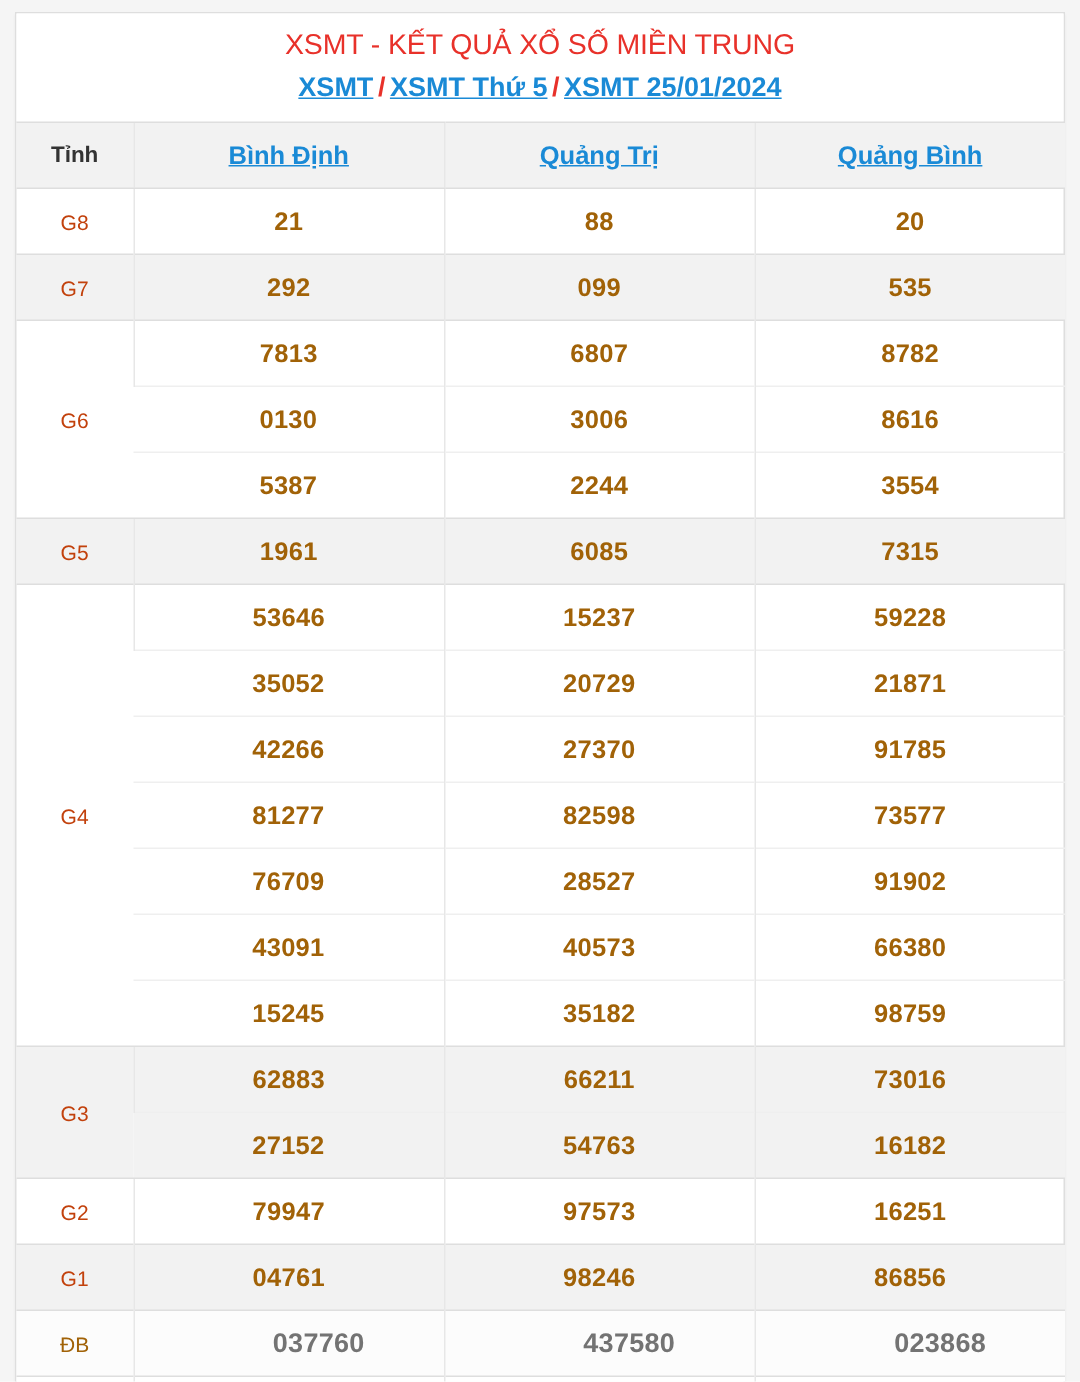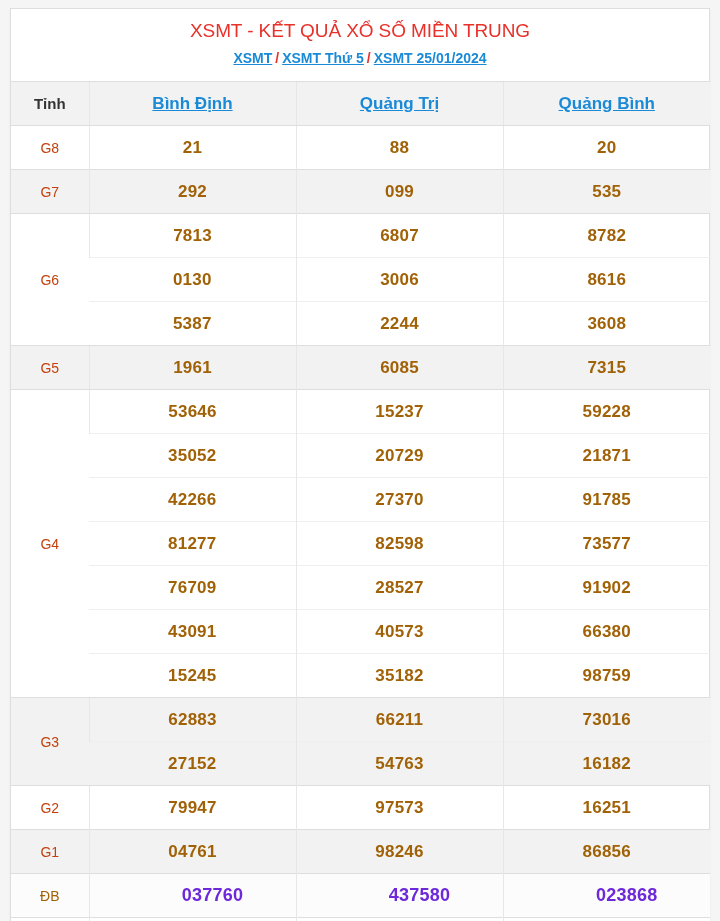"XSMT / XSMT Thứ 5" .breadcrumb { font-size: 14px -> 18px }
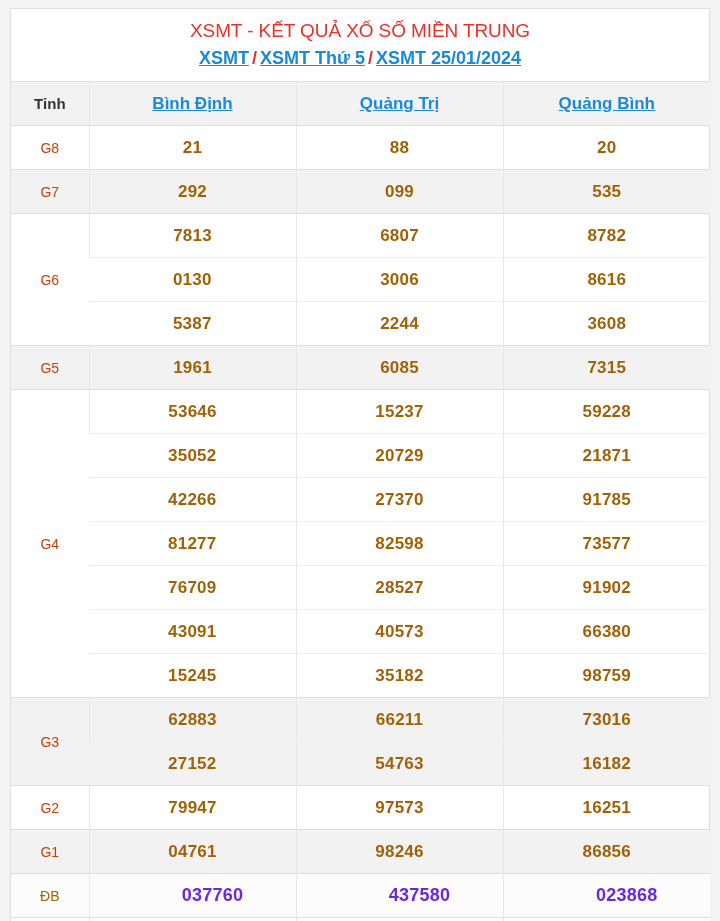"3608" td.val { text: 3608 -> 3554 }
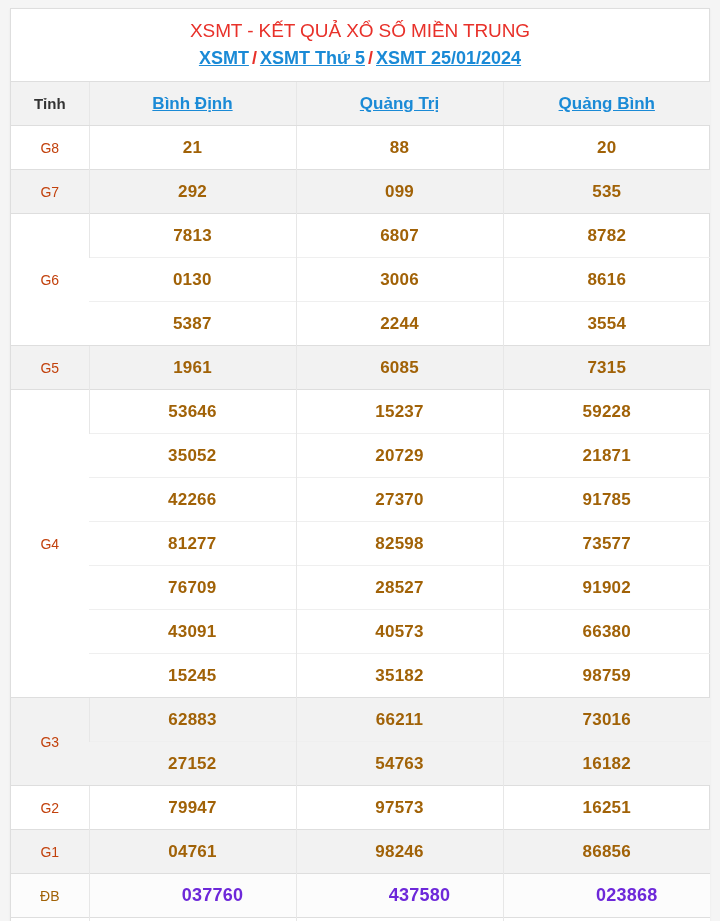"037760" td.val.db { color: #6d28d9 -> #737373 }
